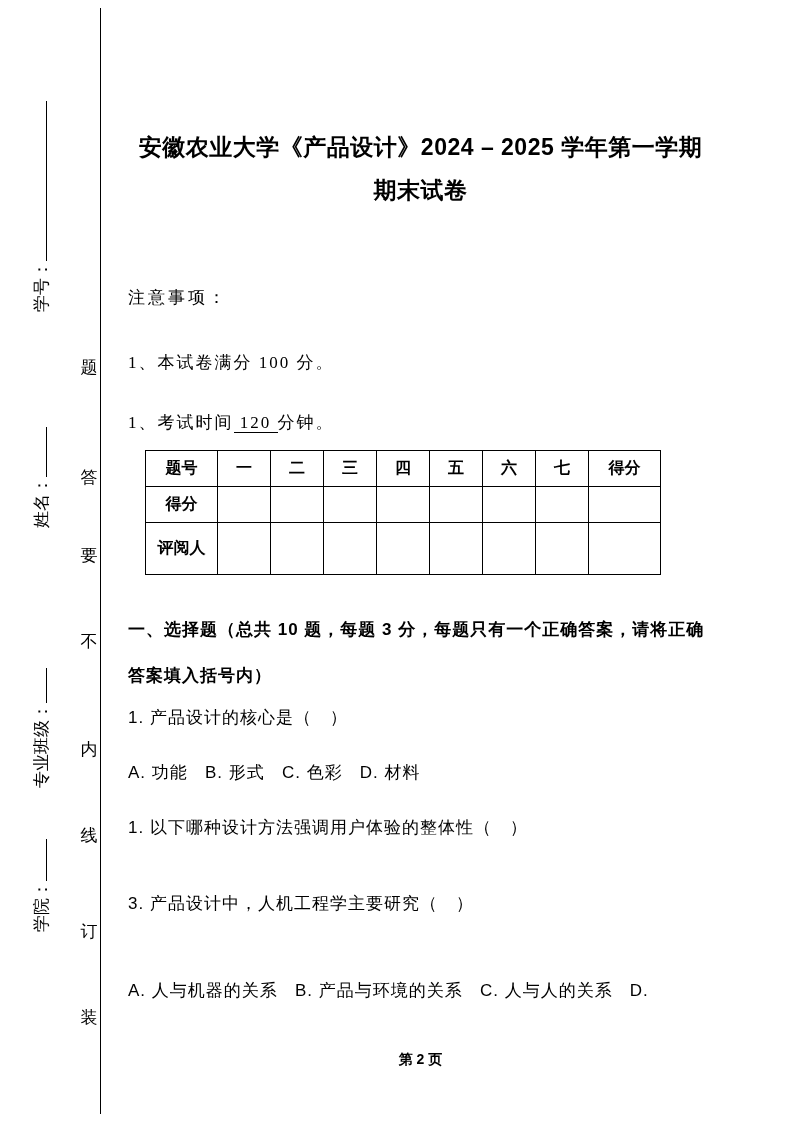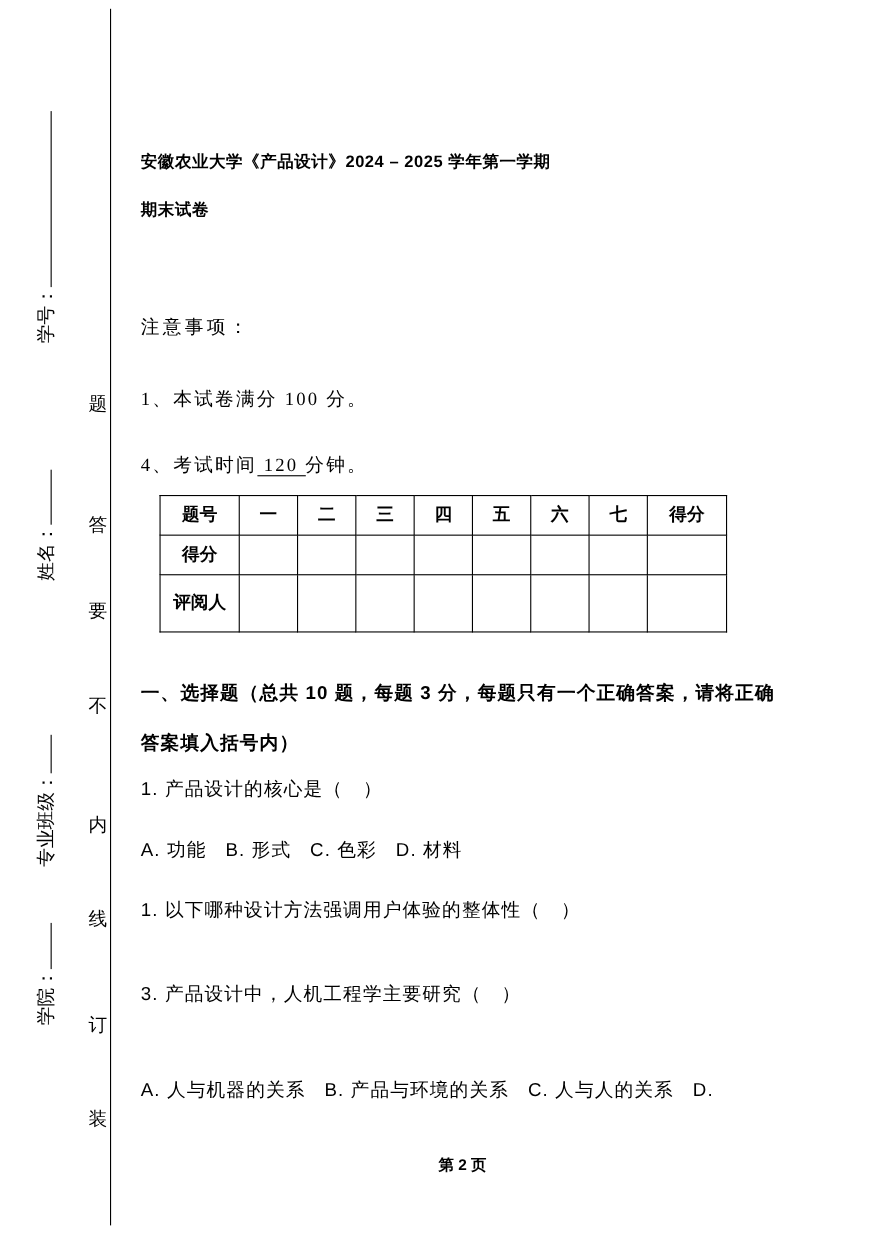"安徽农业大学《产品设计》2024 – 2025 学年第一学期" .title { font-size: 15px -> 23px; text-align: none -> center }
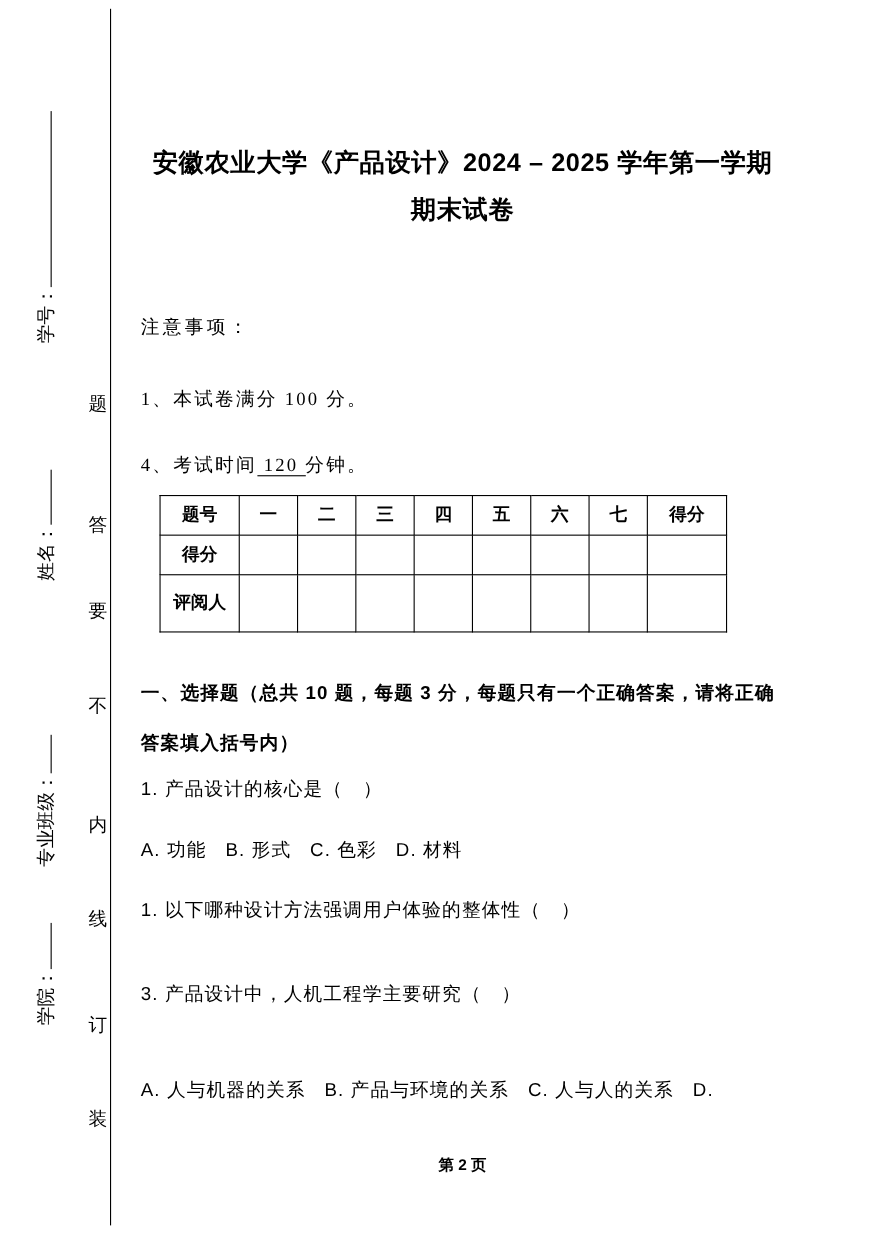"4、考试时间" span { text: 4 -> 1 }
